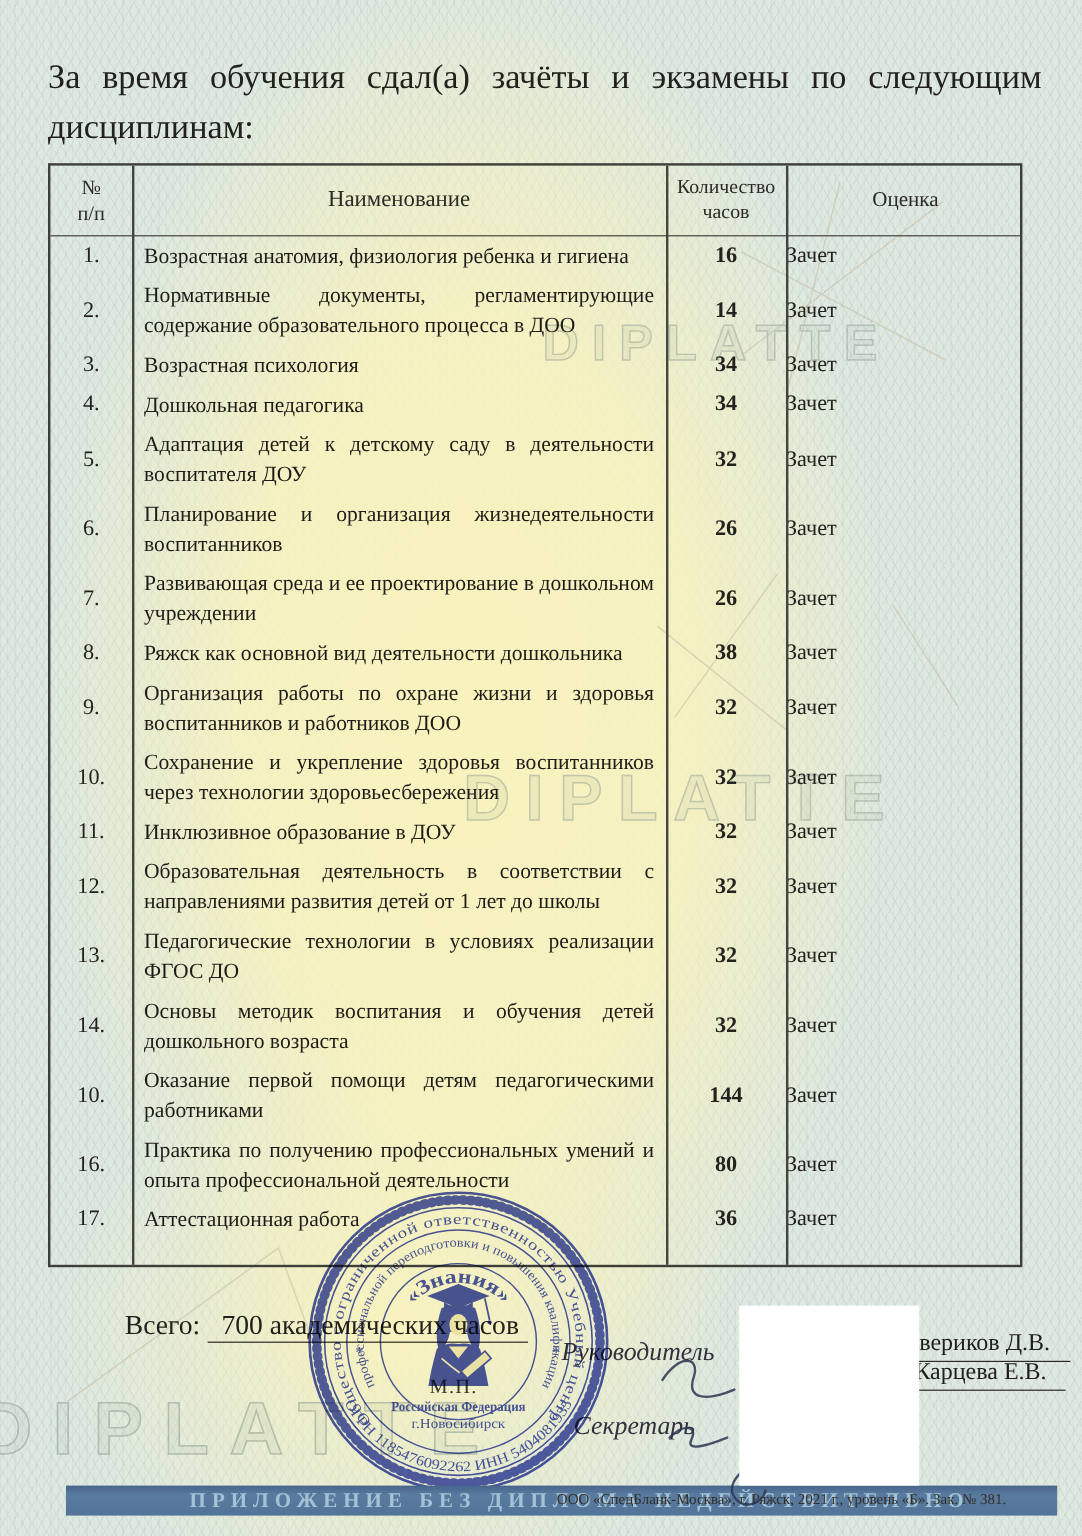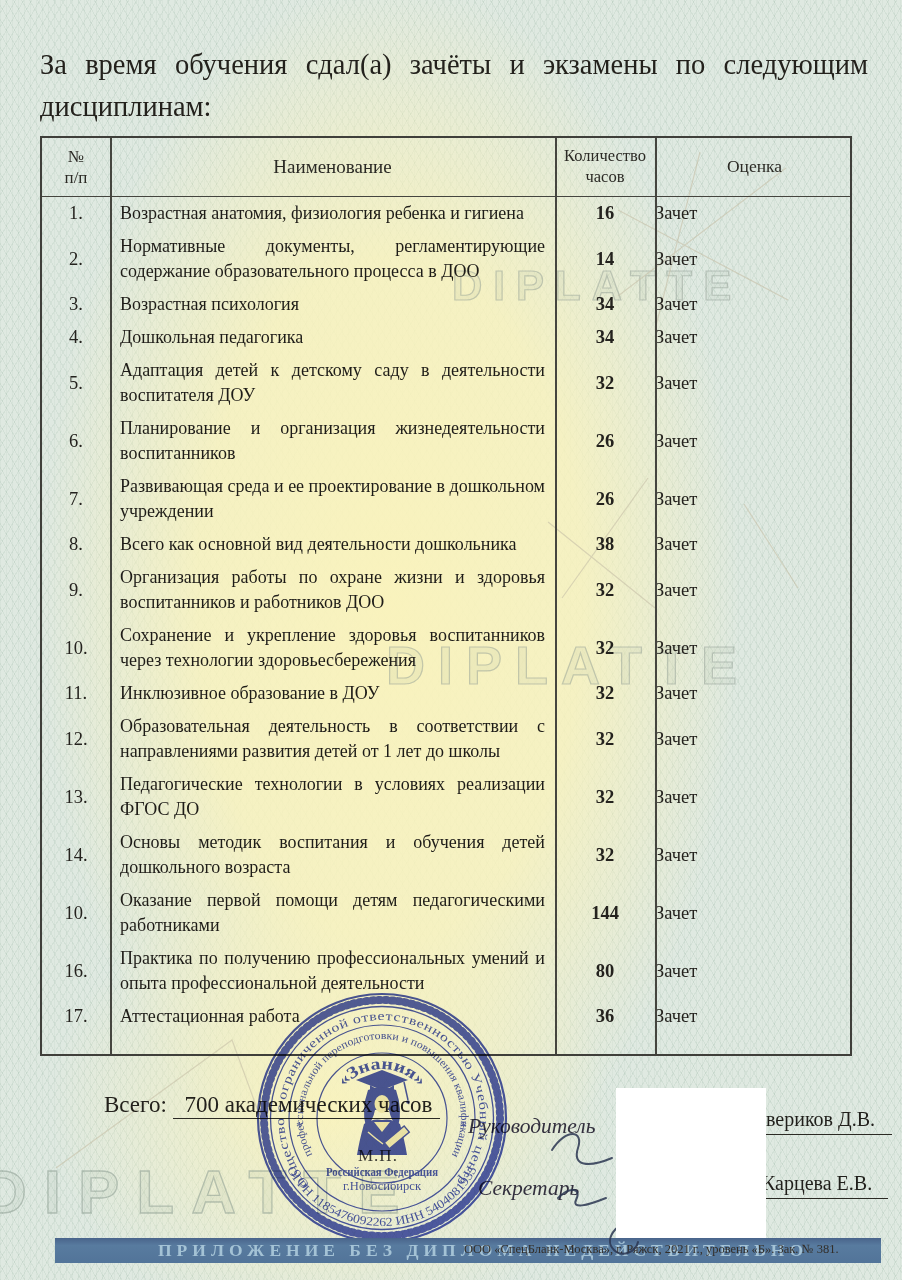"Всего как основной вид деятельности" div.c { text: Всего -> Ряжск }
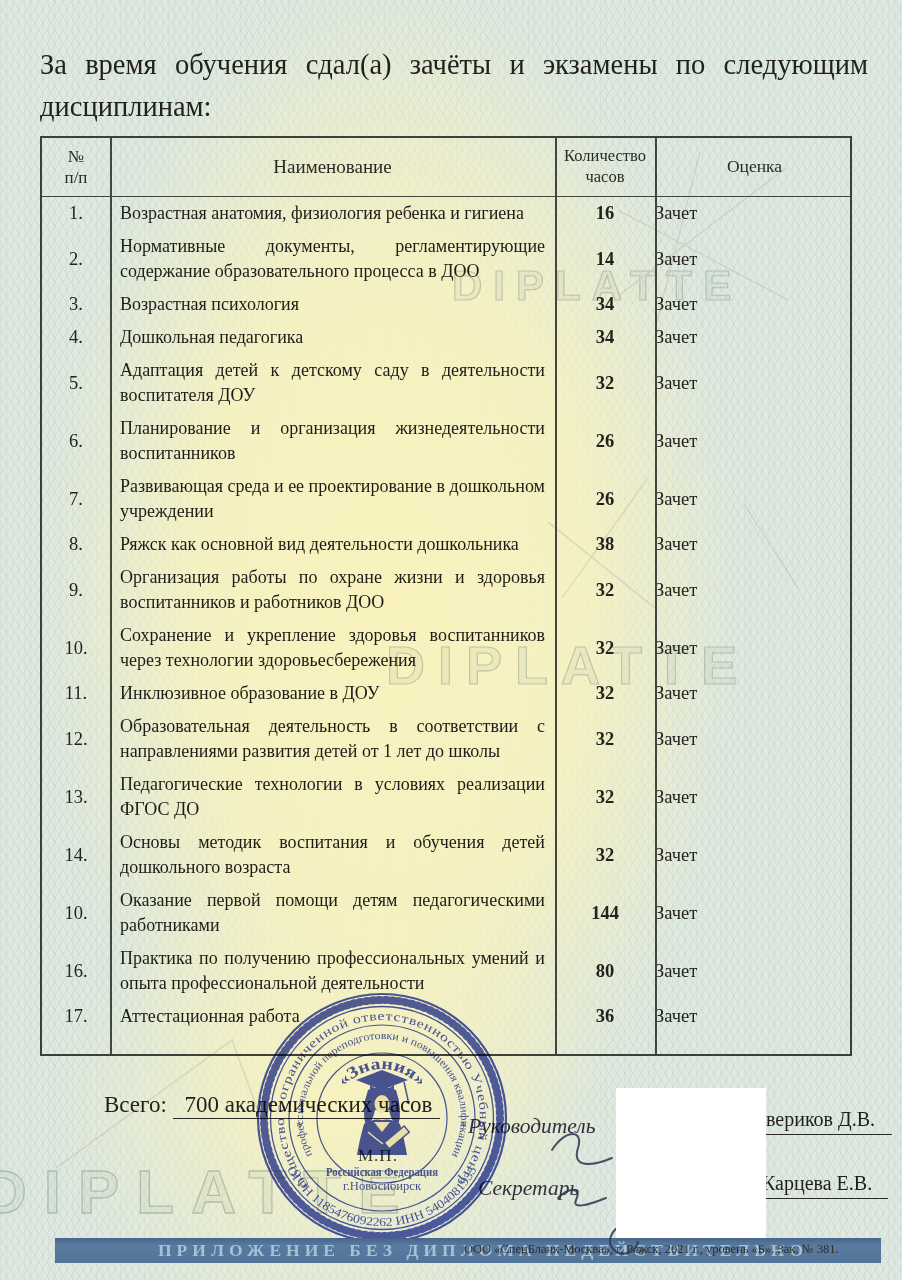"Карцева Е.В." .sig-sec-name { top: 1172px -> 1132px }
